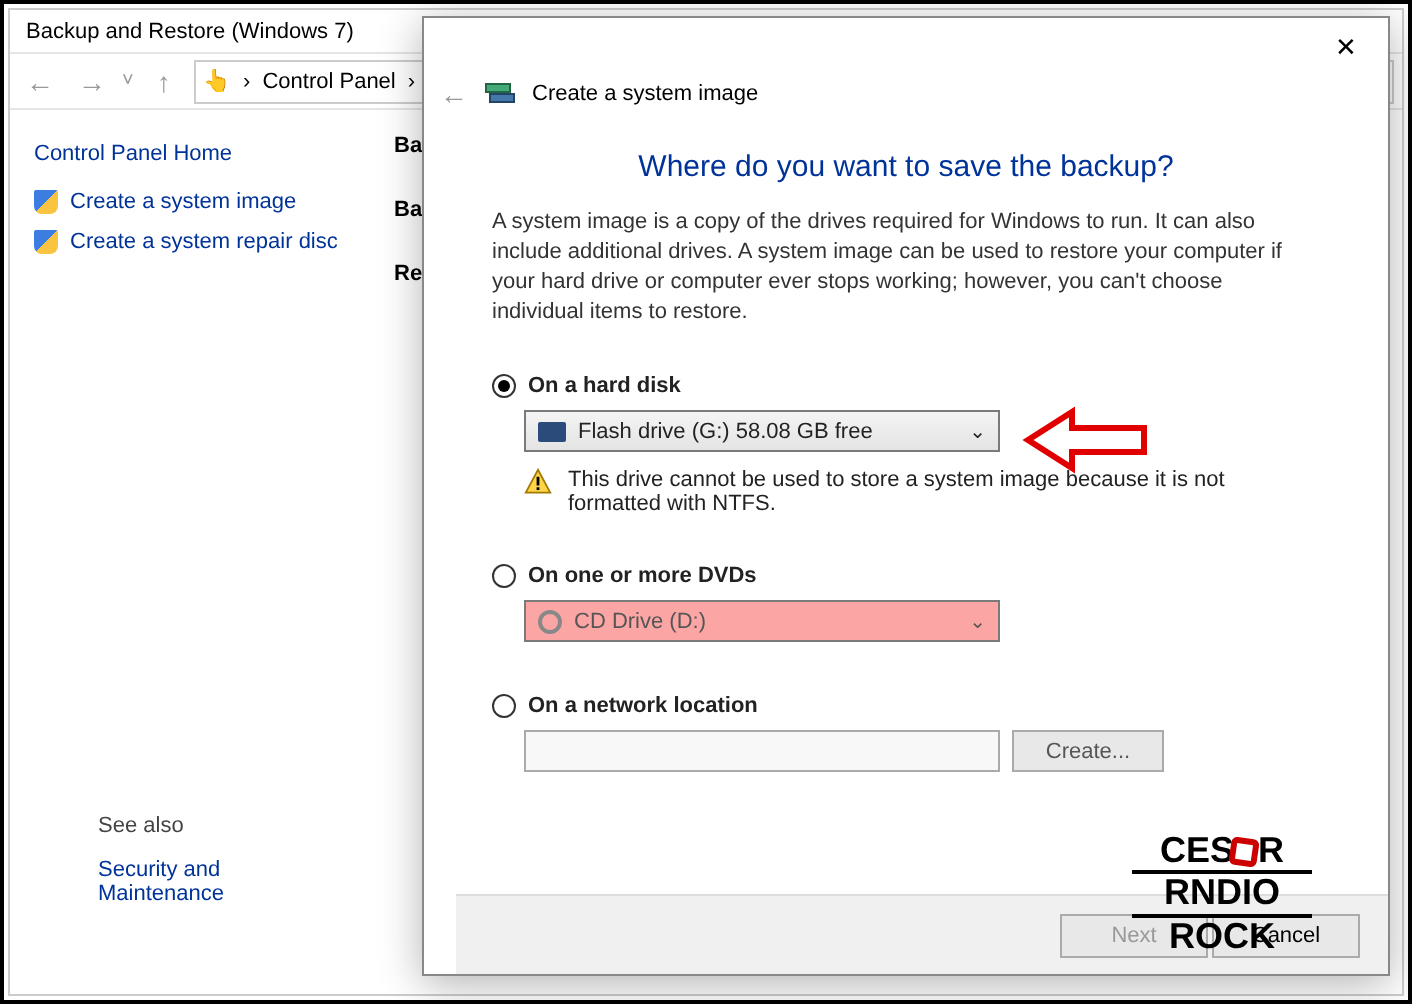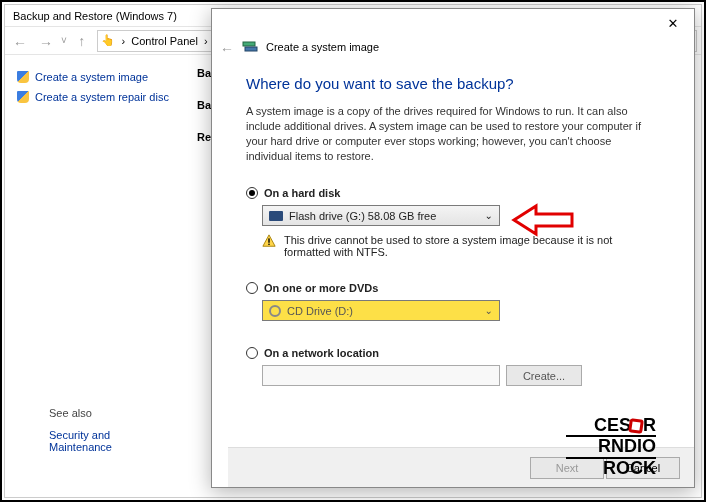"Control Panel Home" h4 { html: none -> <h4>Control Panel Home</h4> }
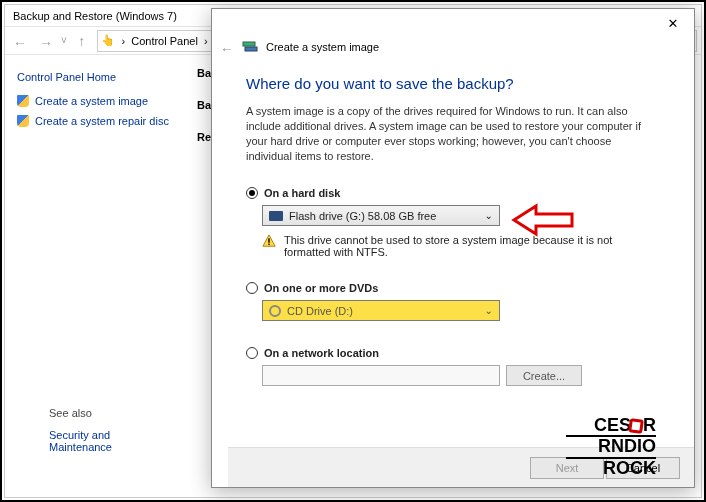"Where do you want to" .question { text-align: none -> center }
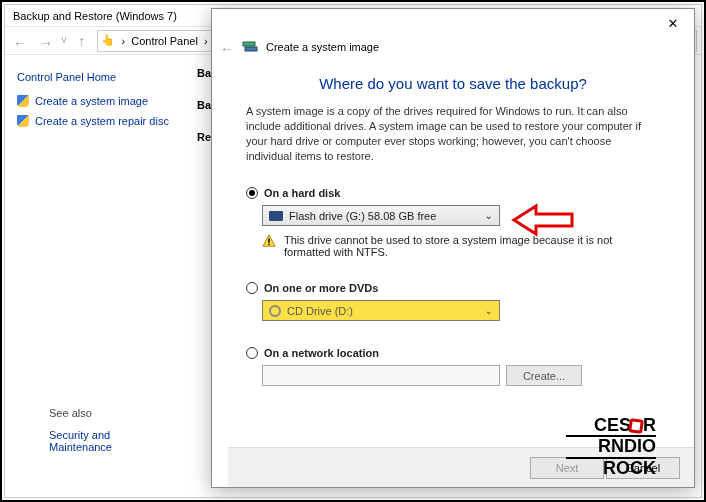"CD Drive (D:)" .combo.dim { background: #fde047 -> #fca5a5 }
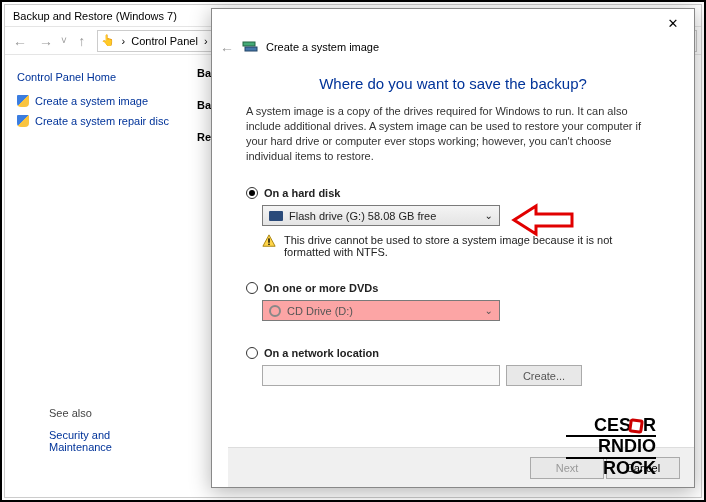"CES R" .wm { text-align: right -> center }
